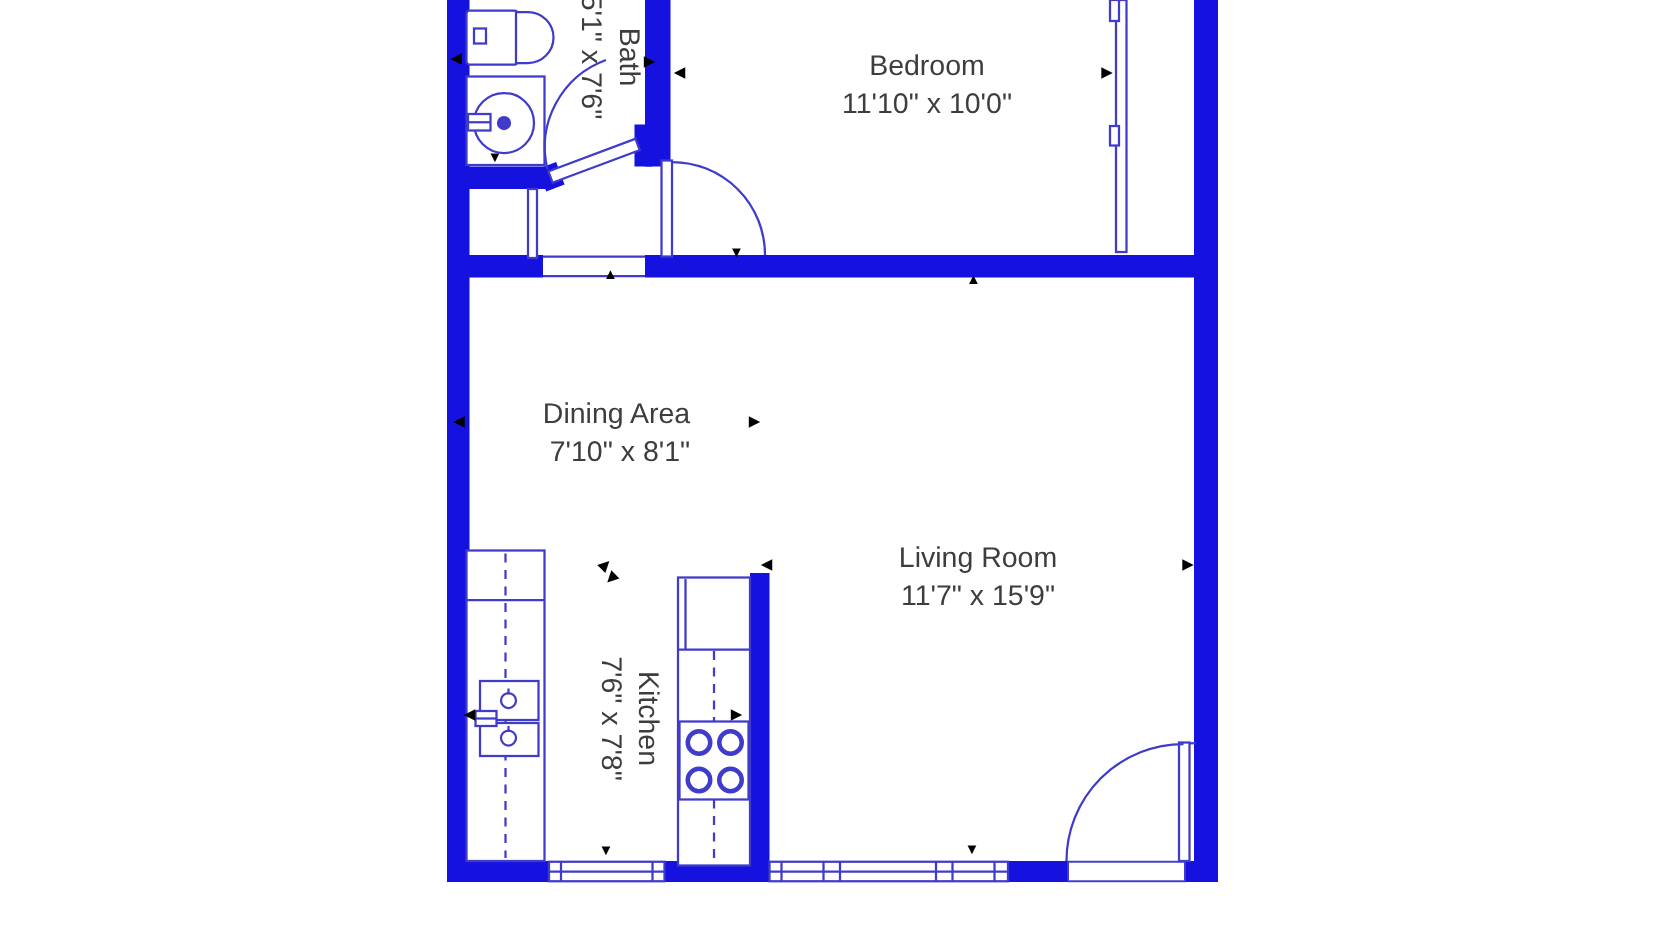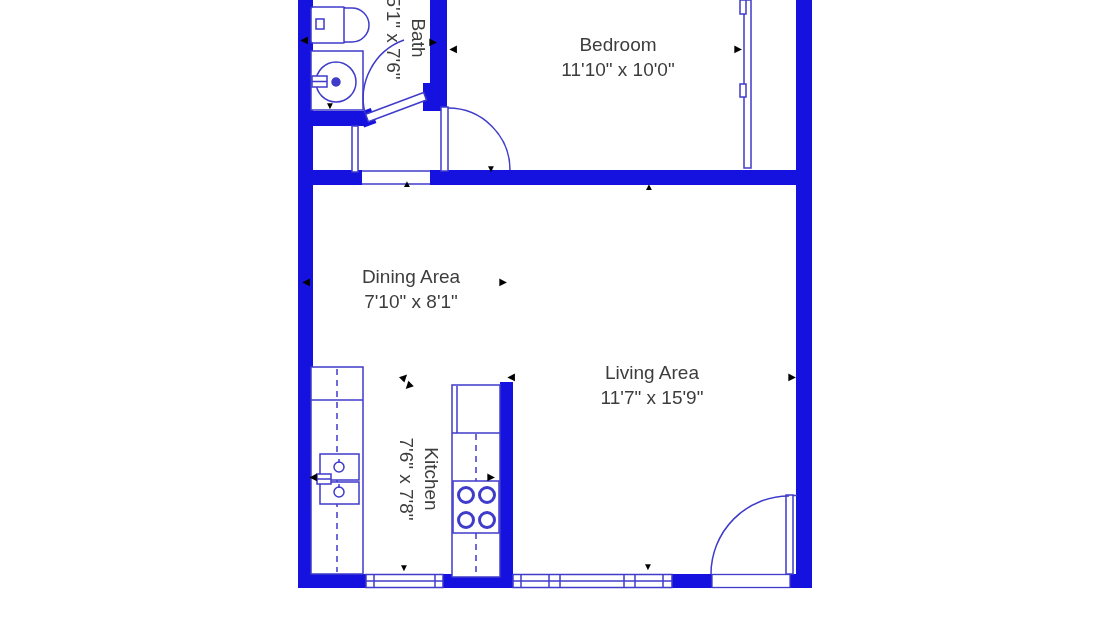"Dining Area" div.room-label { text-align: none -> right }
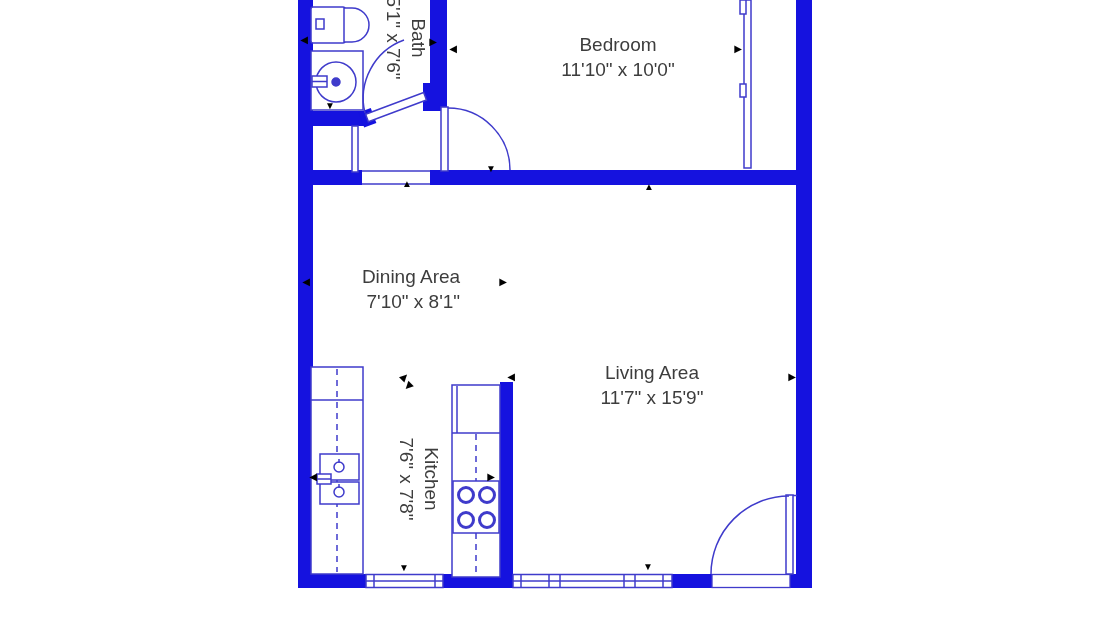"Living Area" span { text: Area -> Room }
